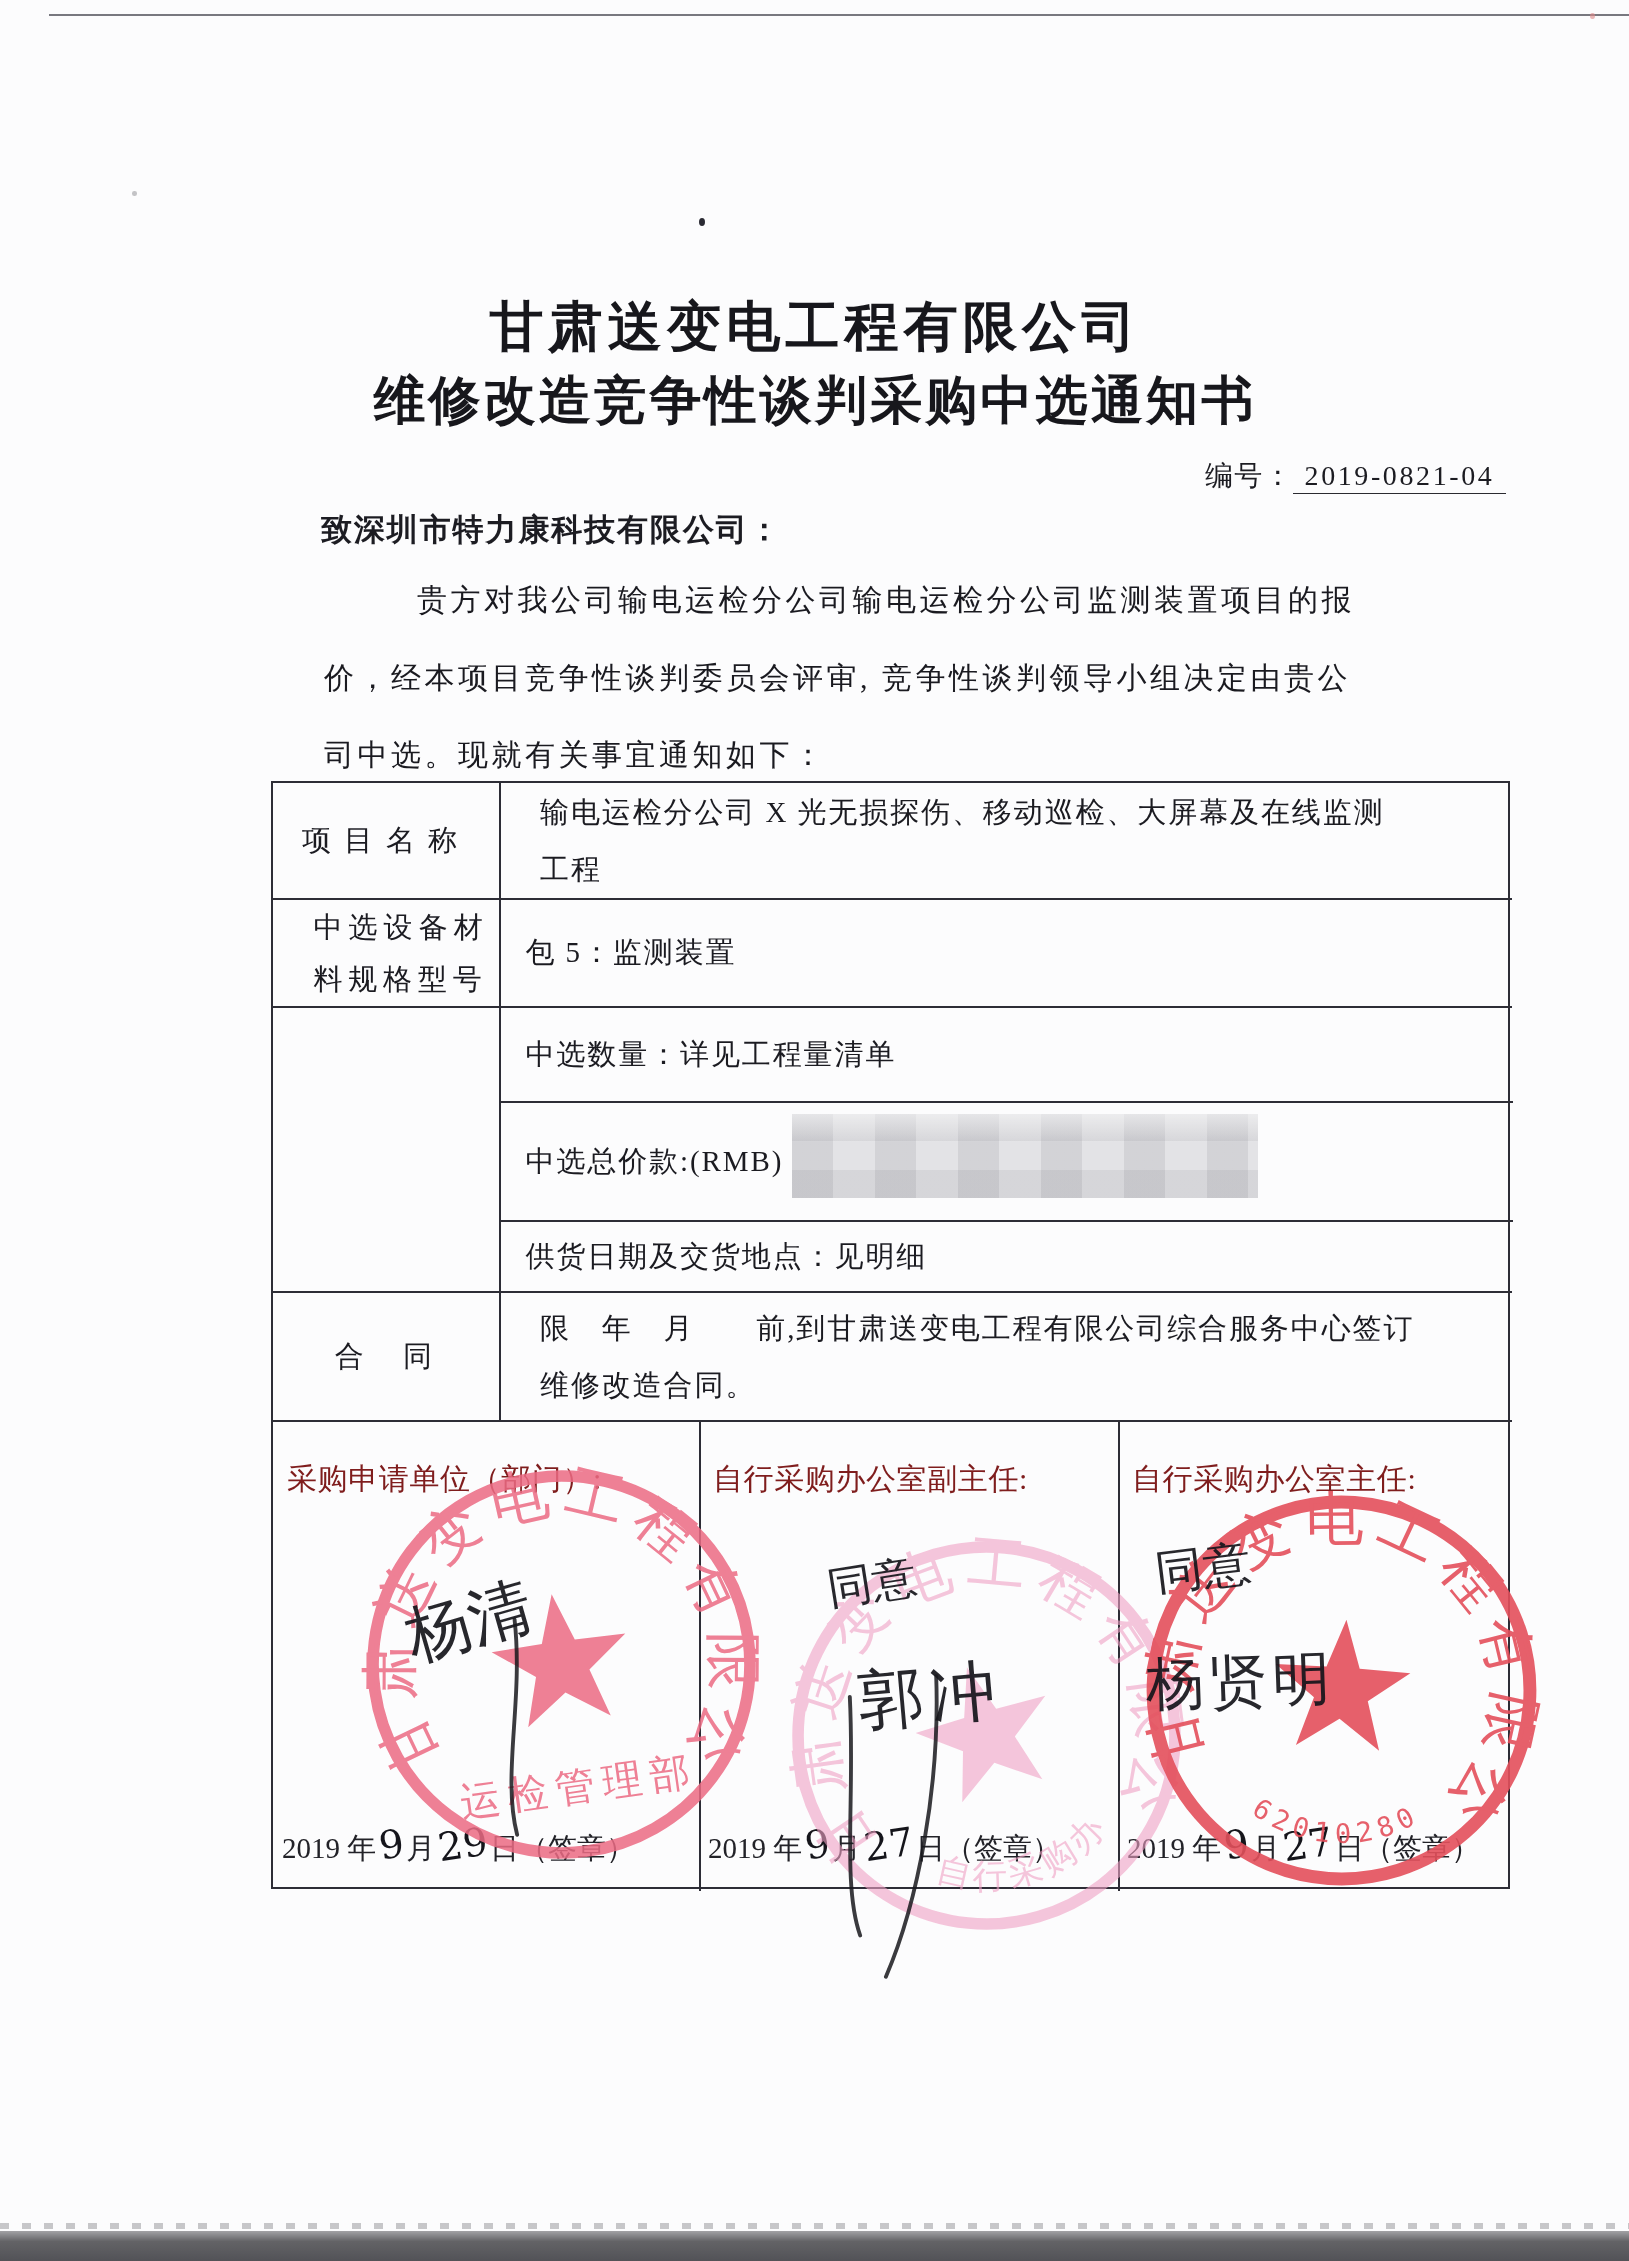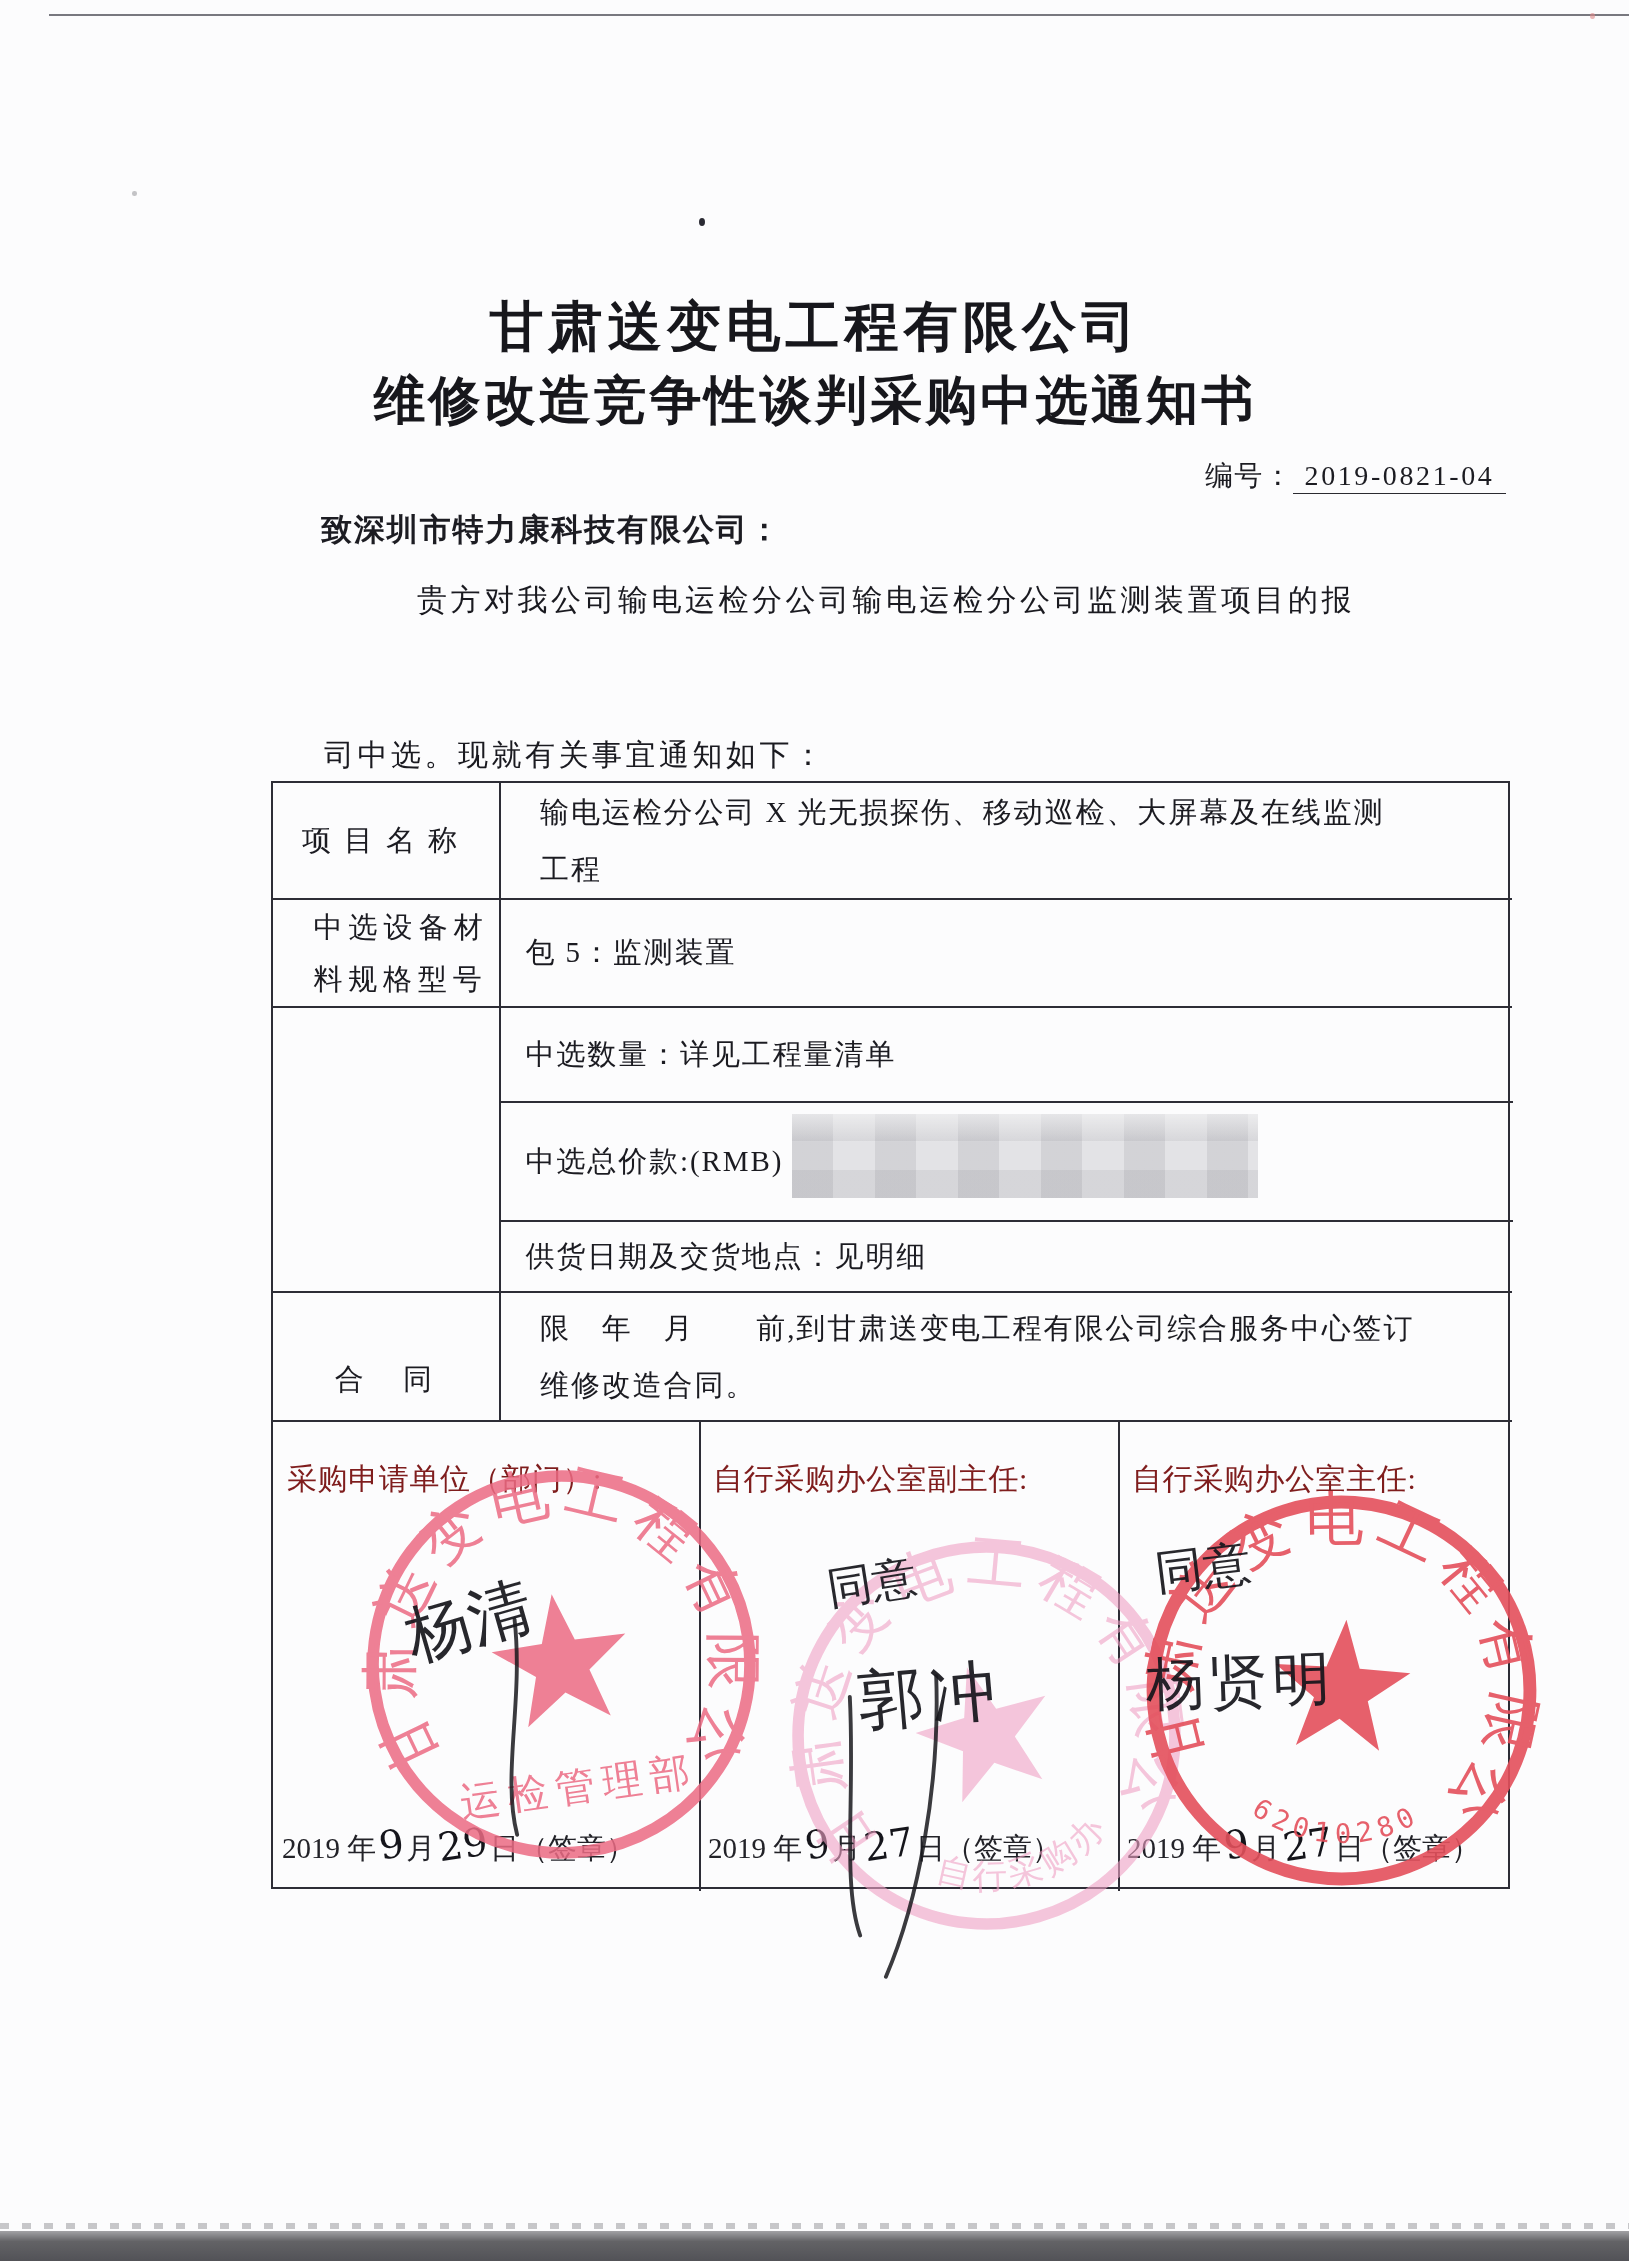"价，经本项目竞争性谈判委员会评审, 竞争性谈判领导小组决定由贵公" div.abs { html: none -> <div>价，经本项目竞争性谈判委员会评审, 竞争性谈判领导小组决定由贵公</div> }
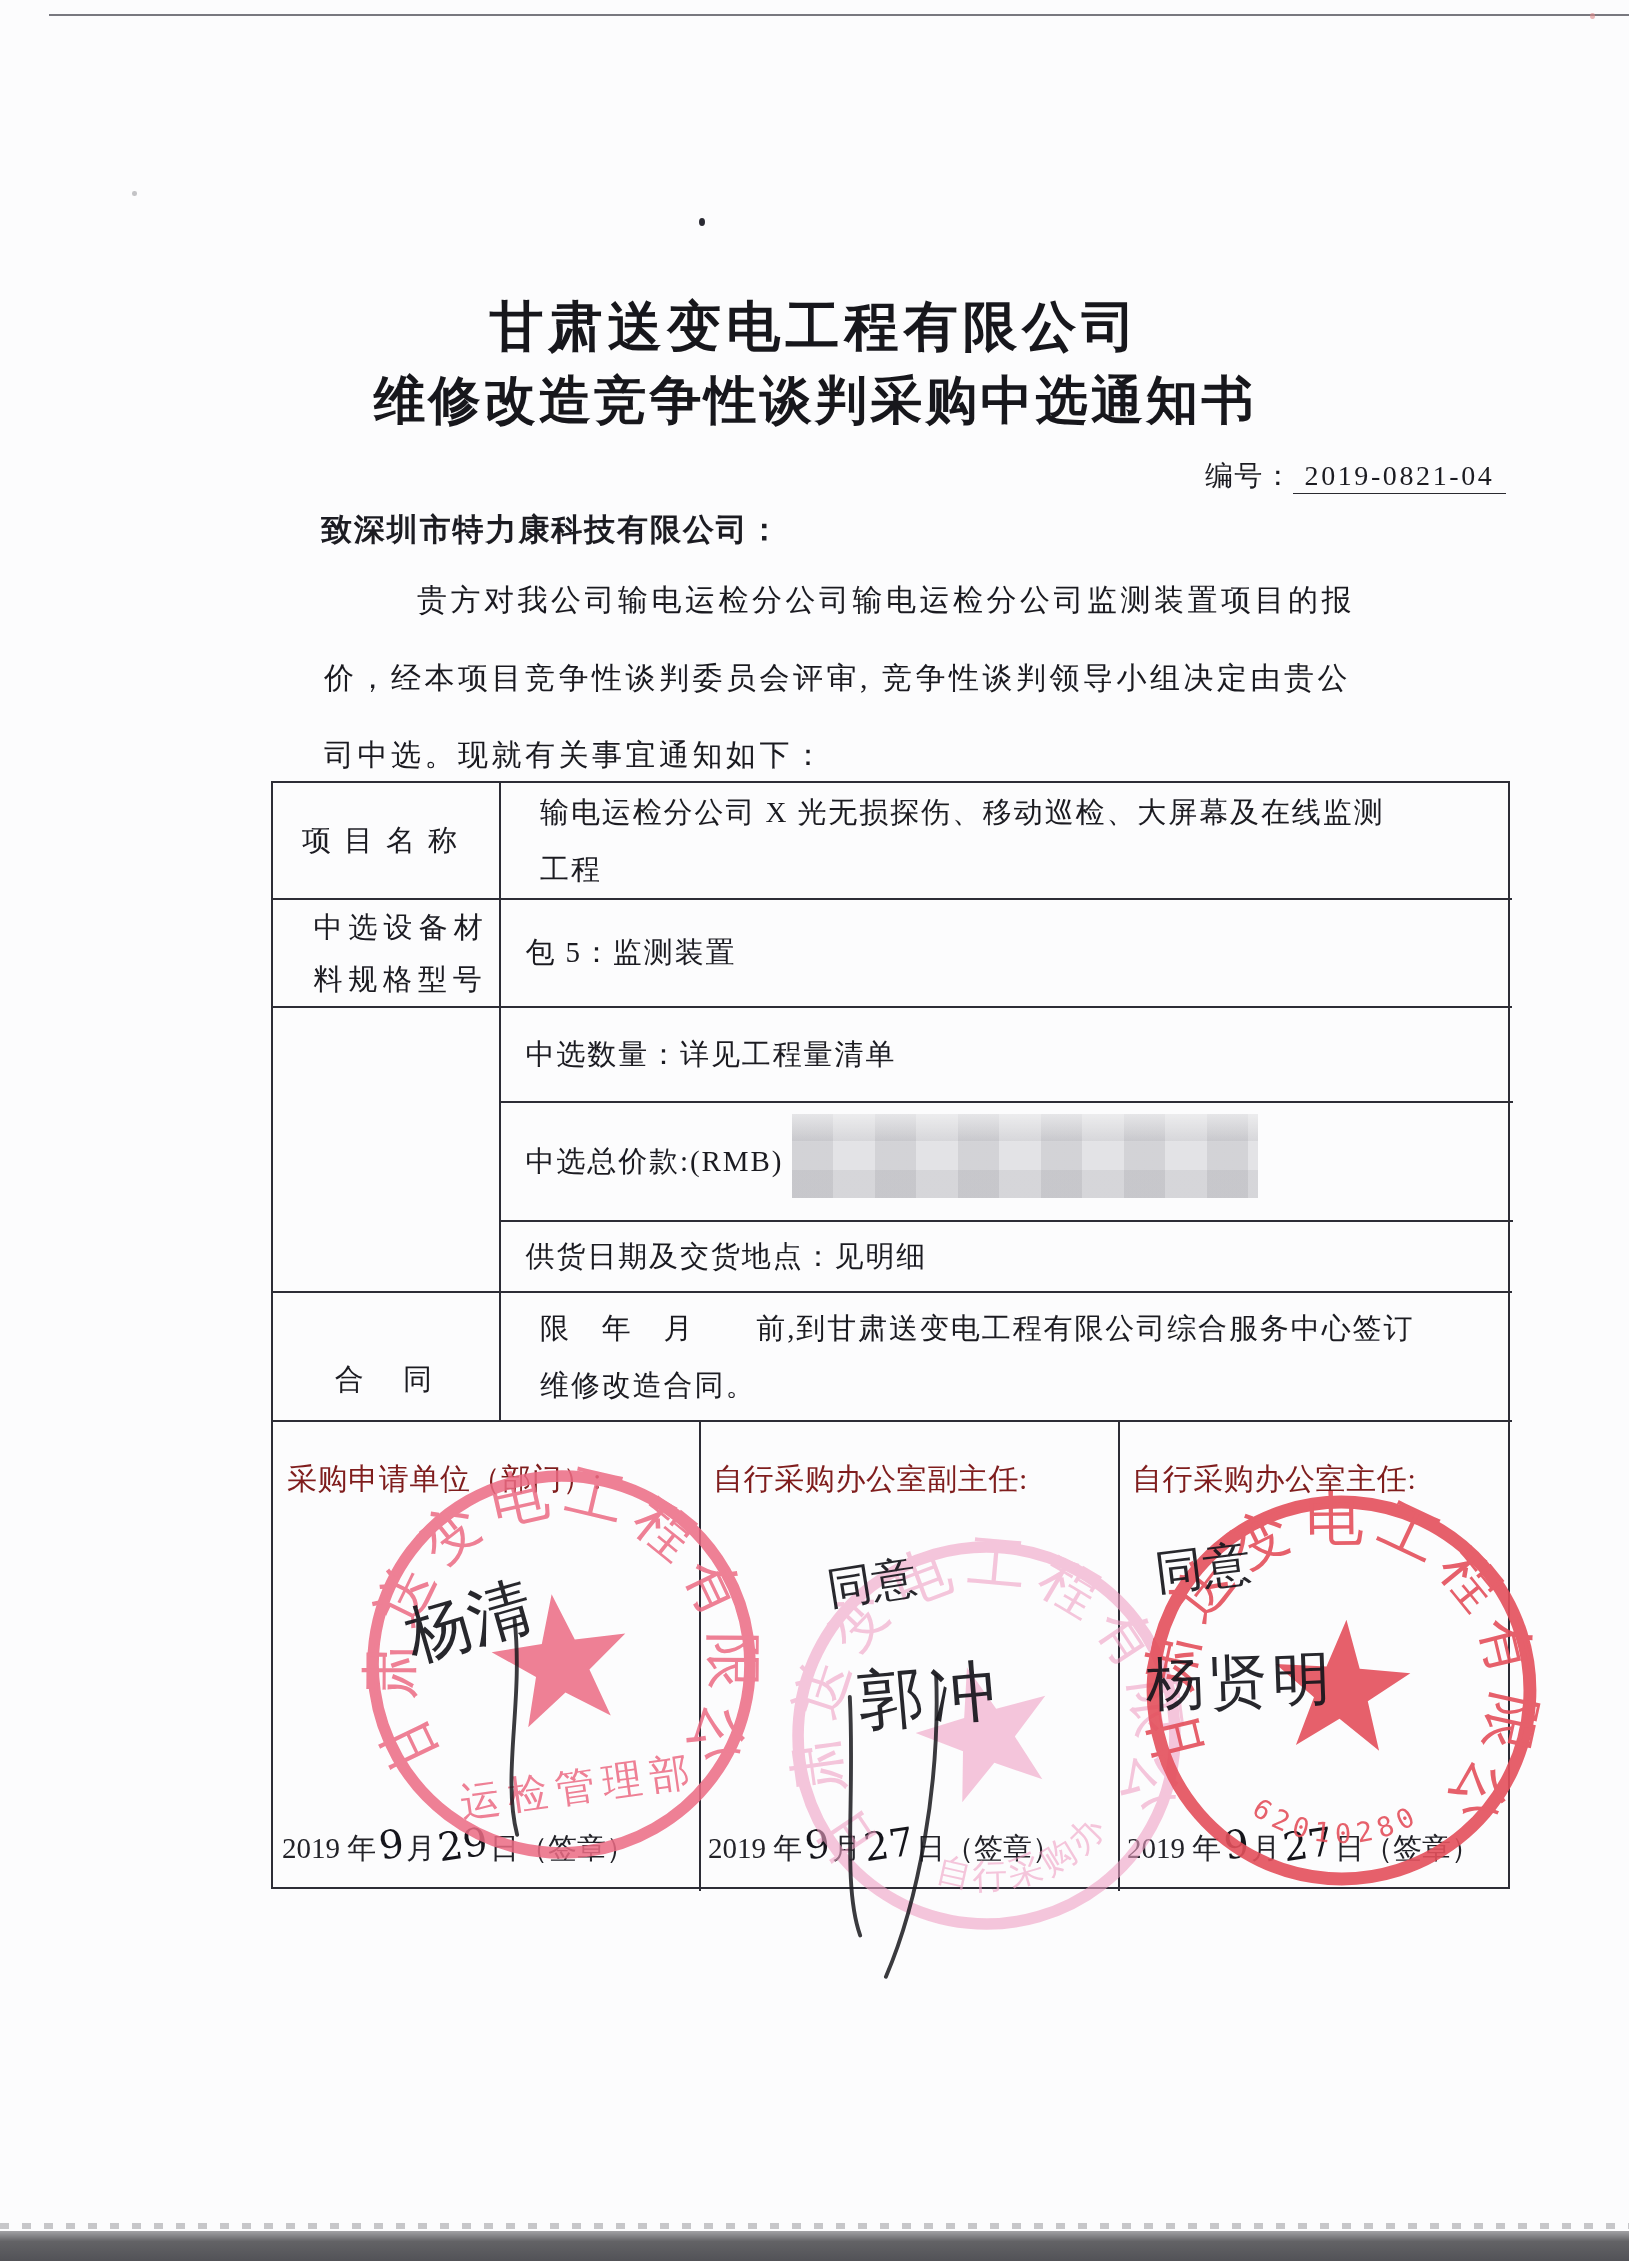"合 同" div.cell { margin-top: 23px -> none }
